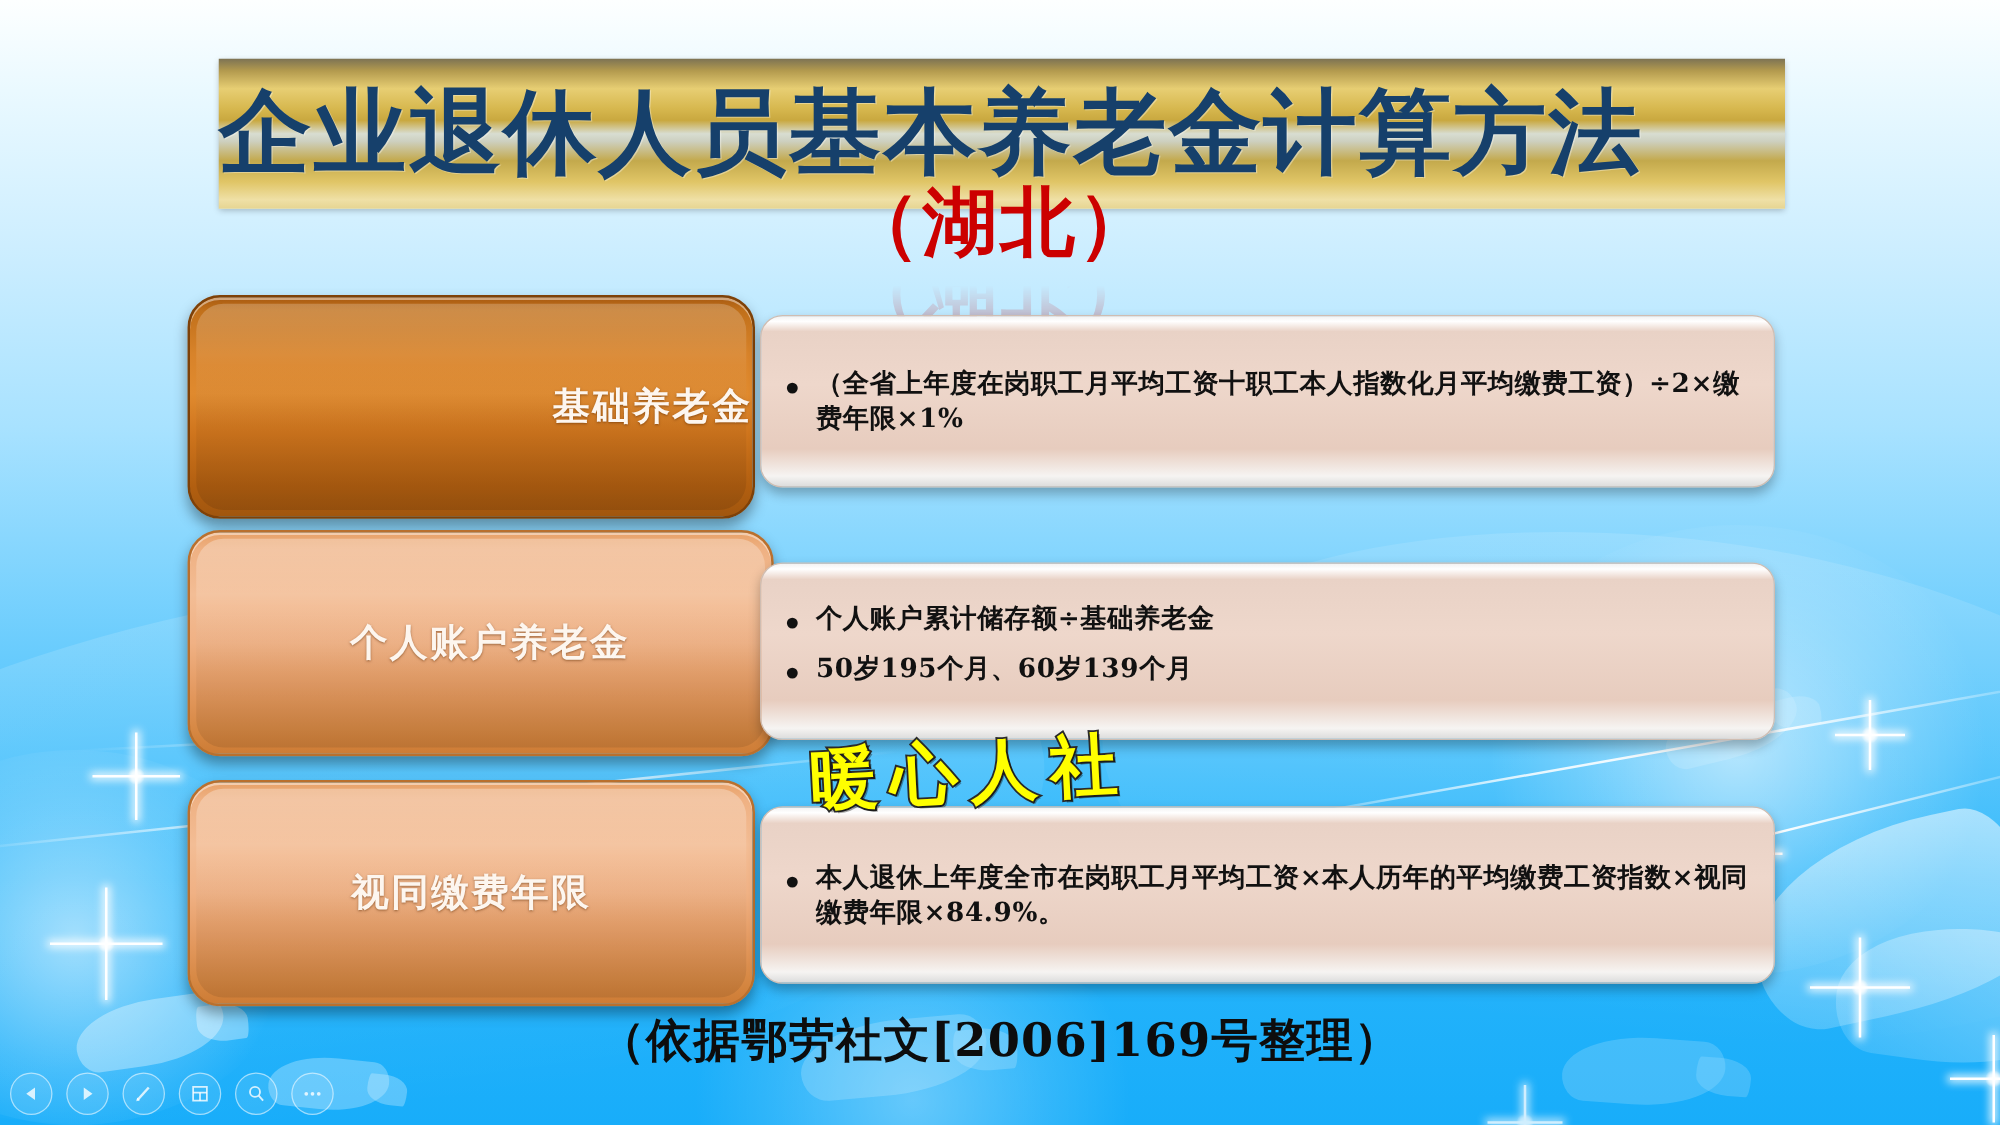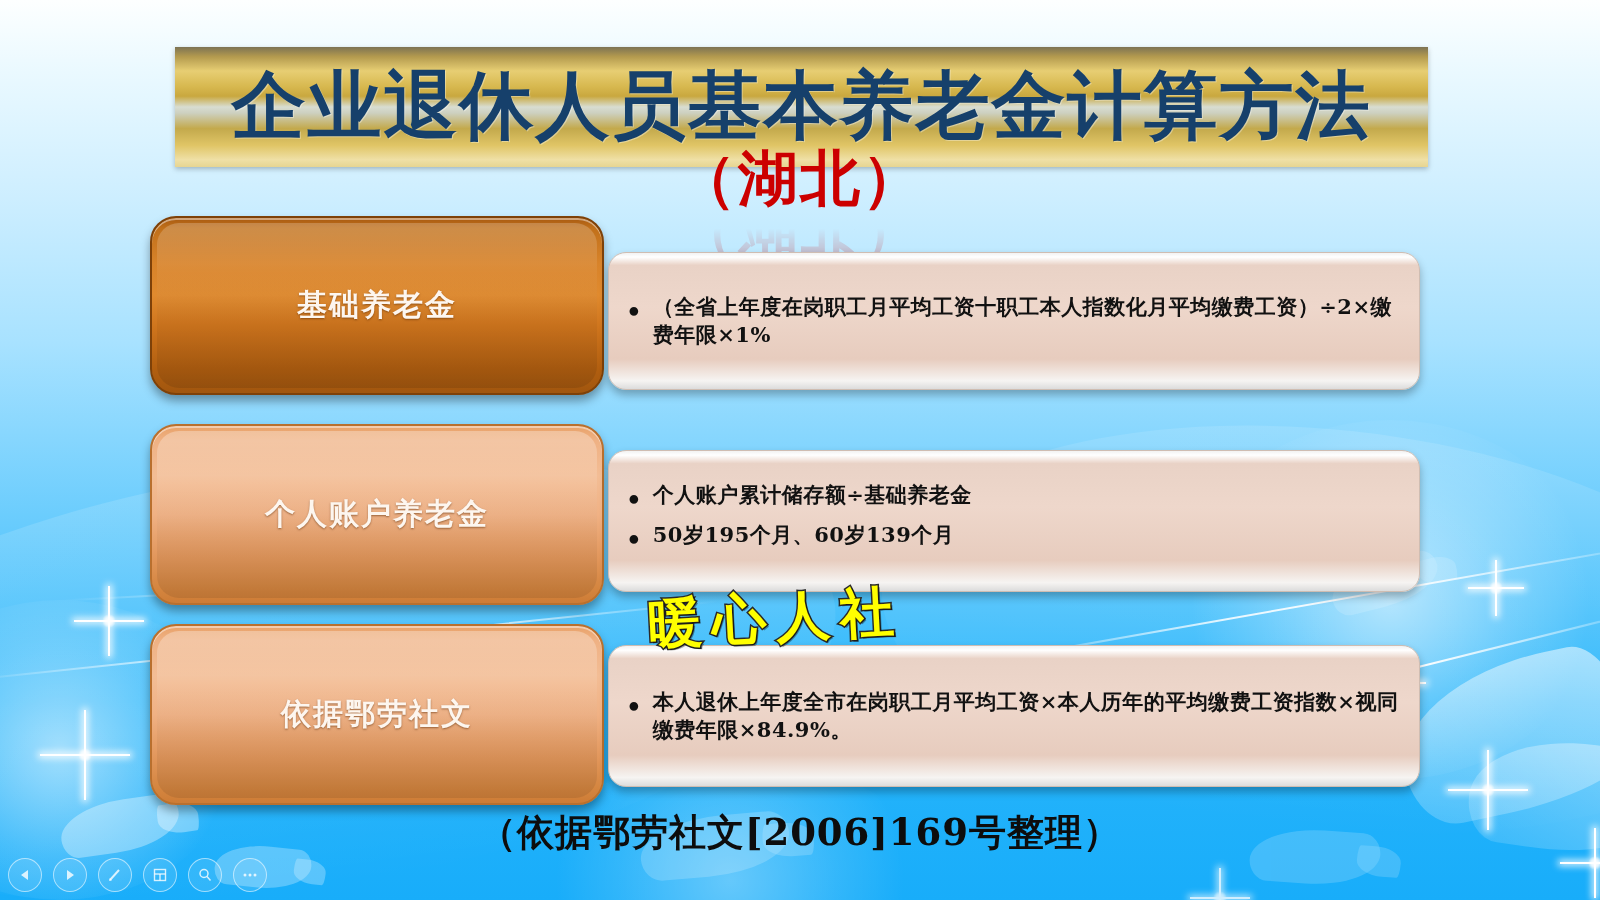"企业退休人员基本养老金计算方法" .title-text { text-align: center -> left }
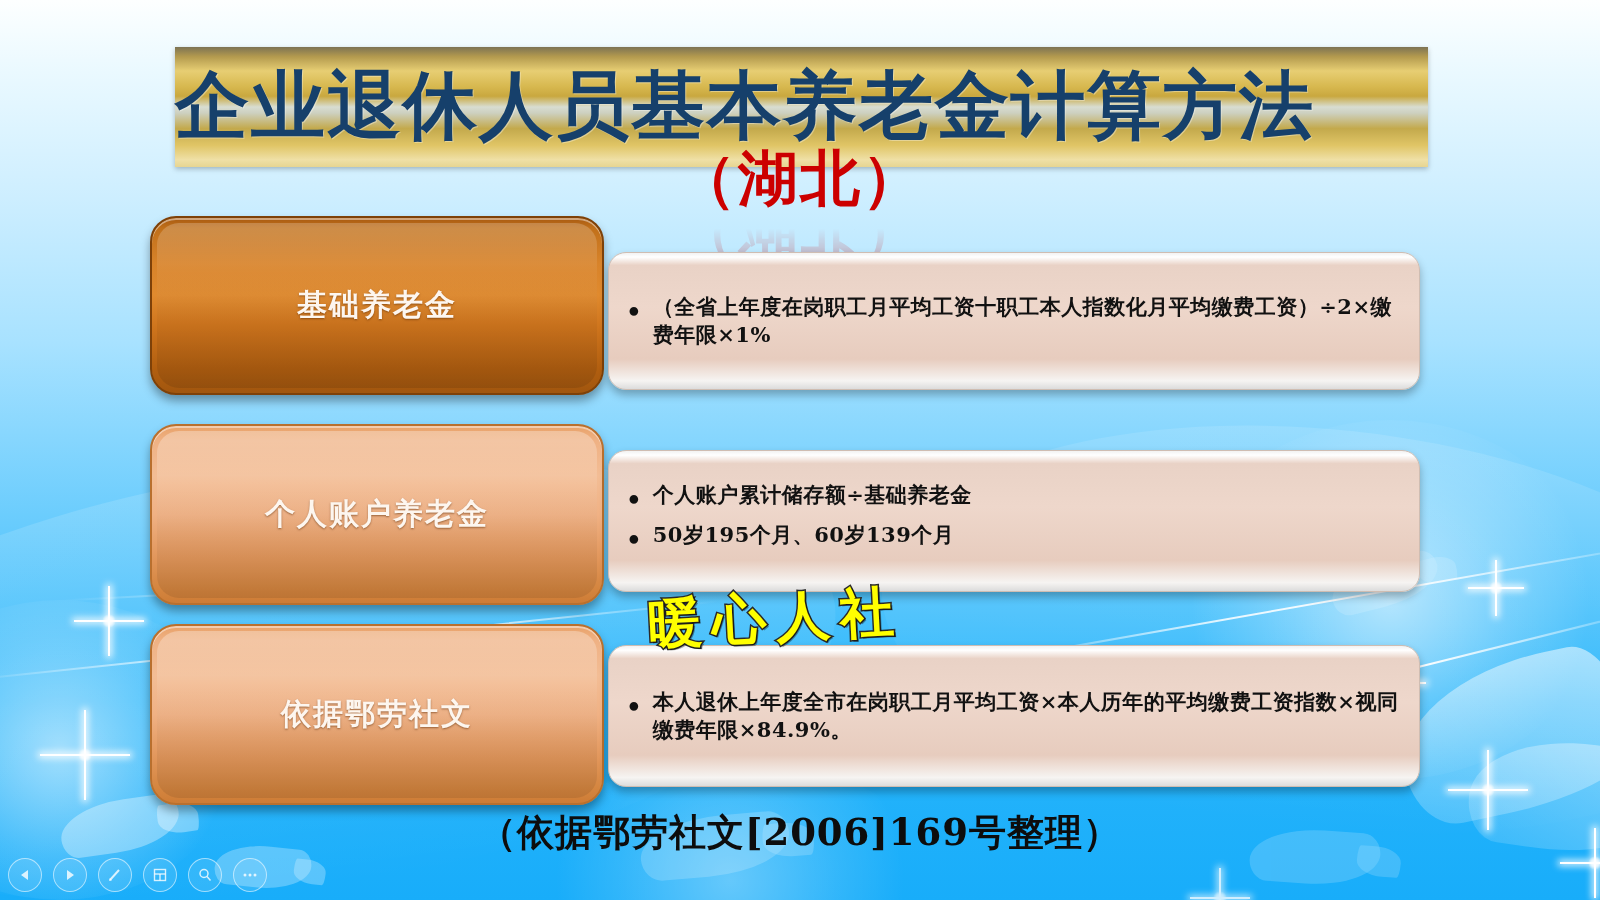"基础养老金" div.label-box { justify-content: none -> flex-end; top: 216px -> 236px }
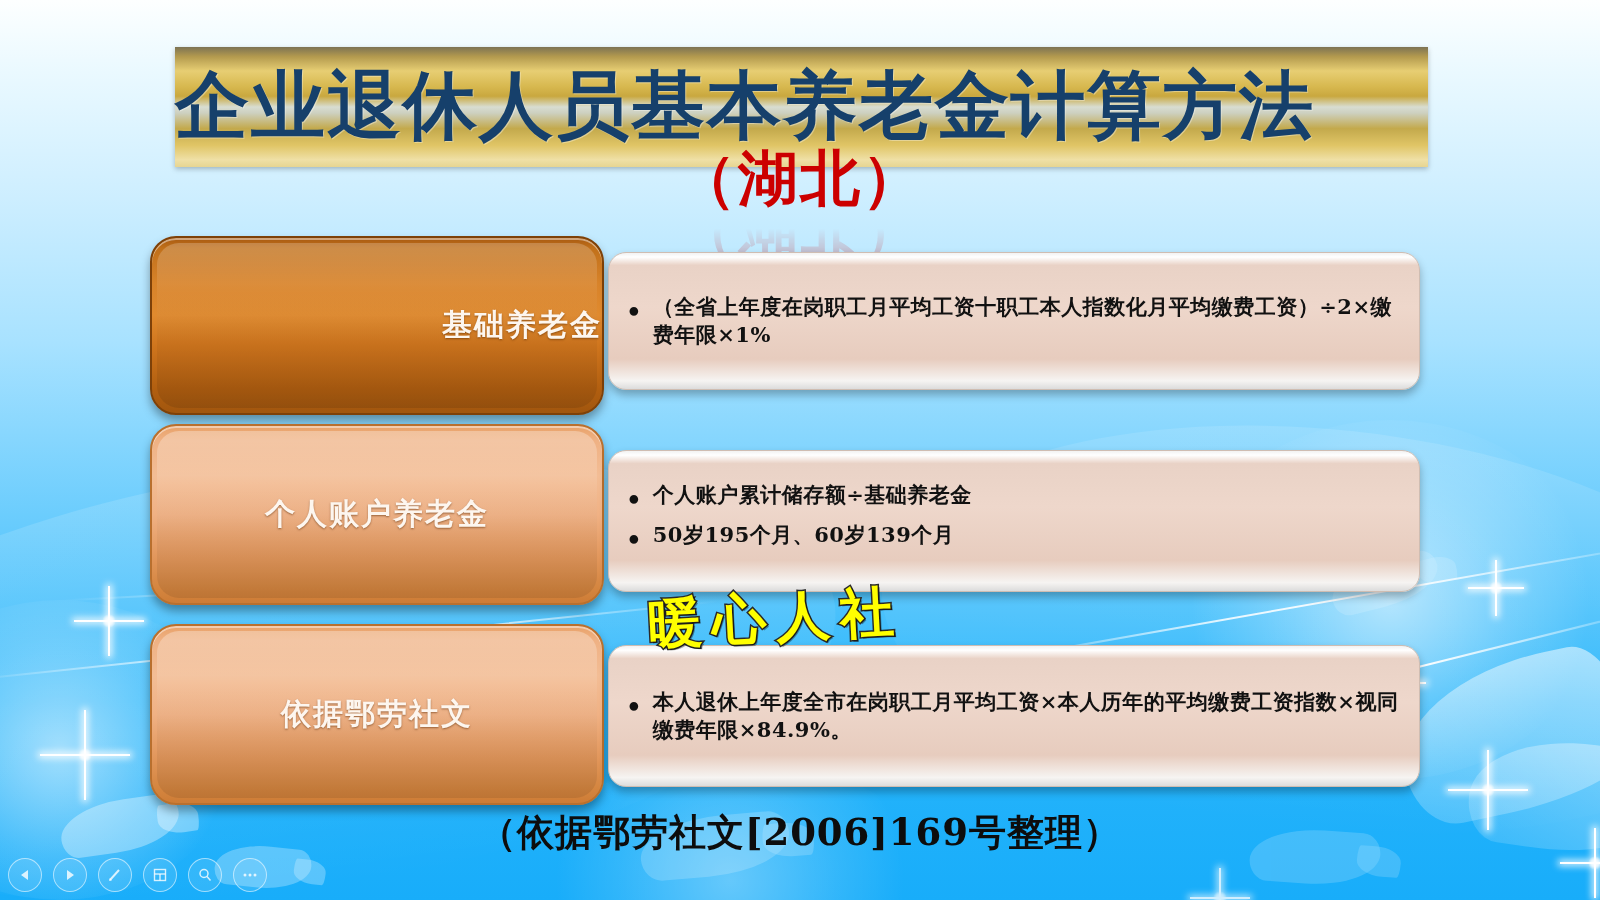"个人账户养老金" div.label-box { padding-left: none -> 15px }
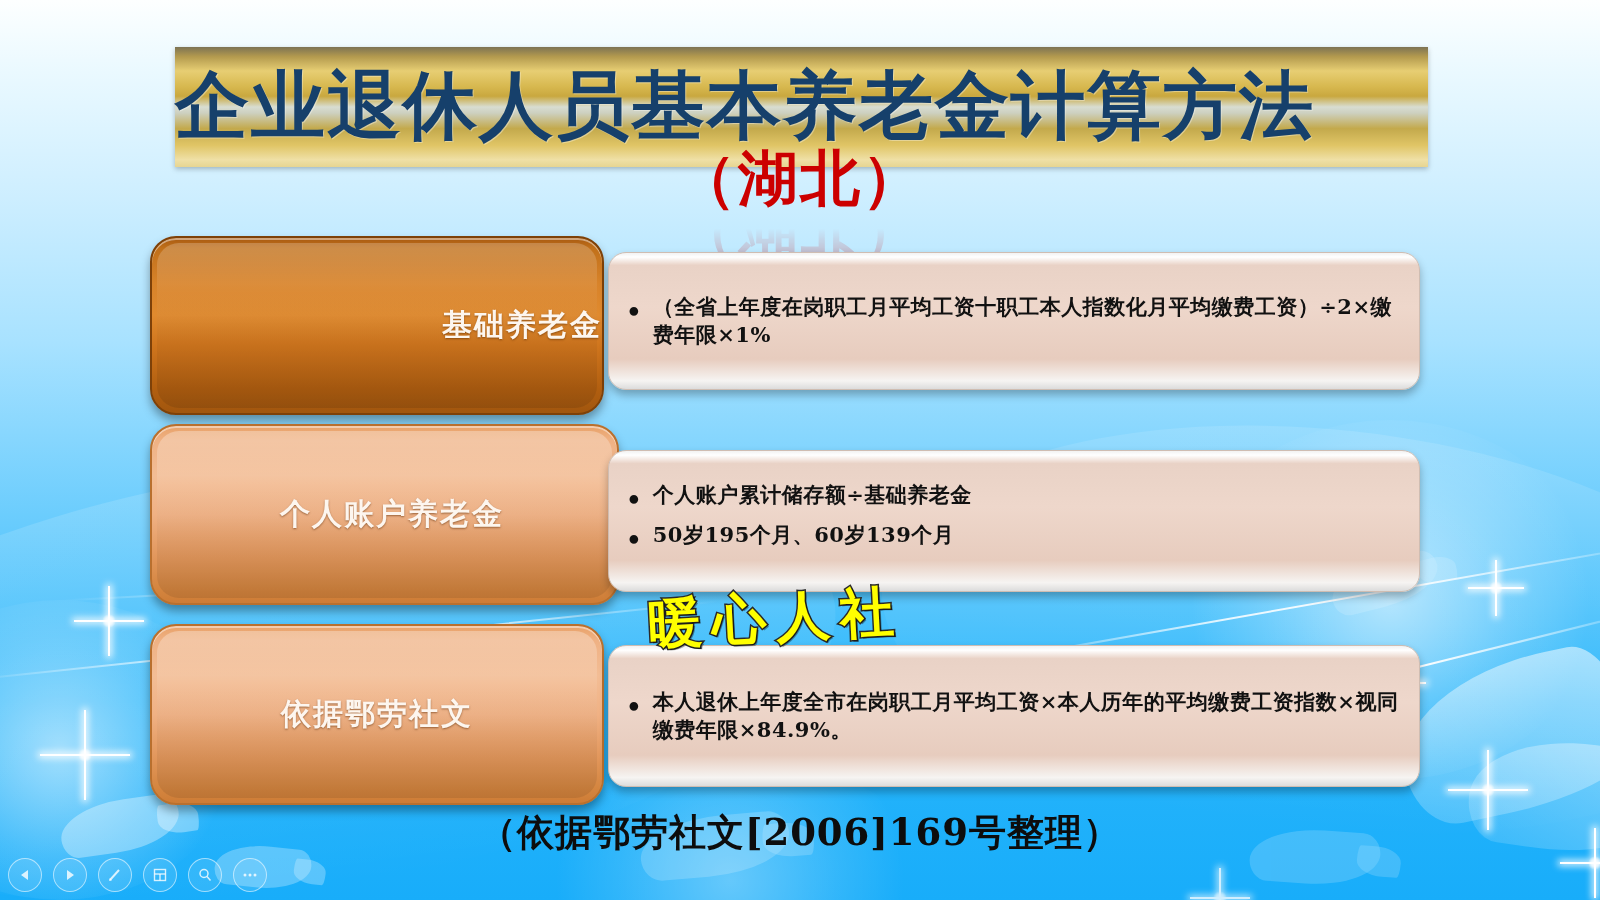"依据鄂劳社文" span.label-text { text: 依据鄂劳社文 -> 视同缴费年限 }
